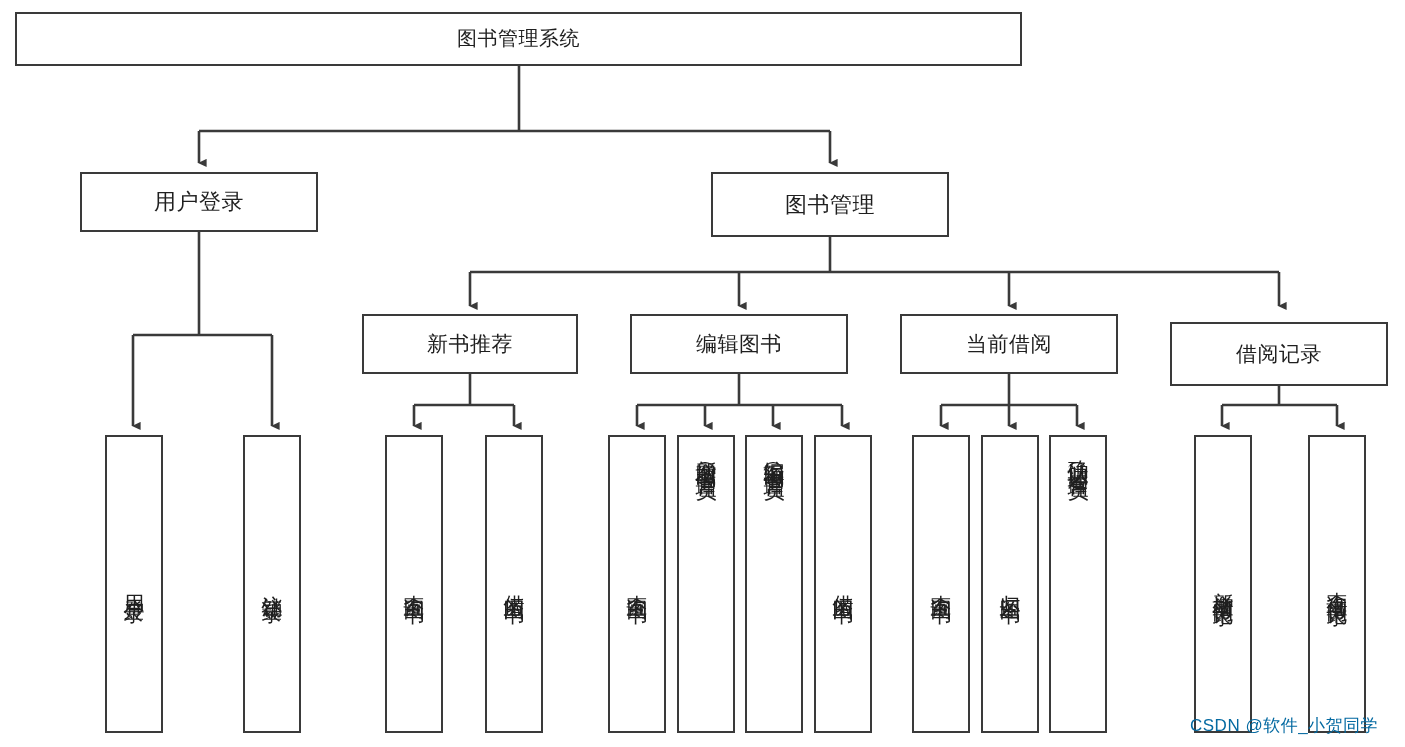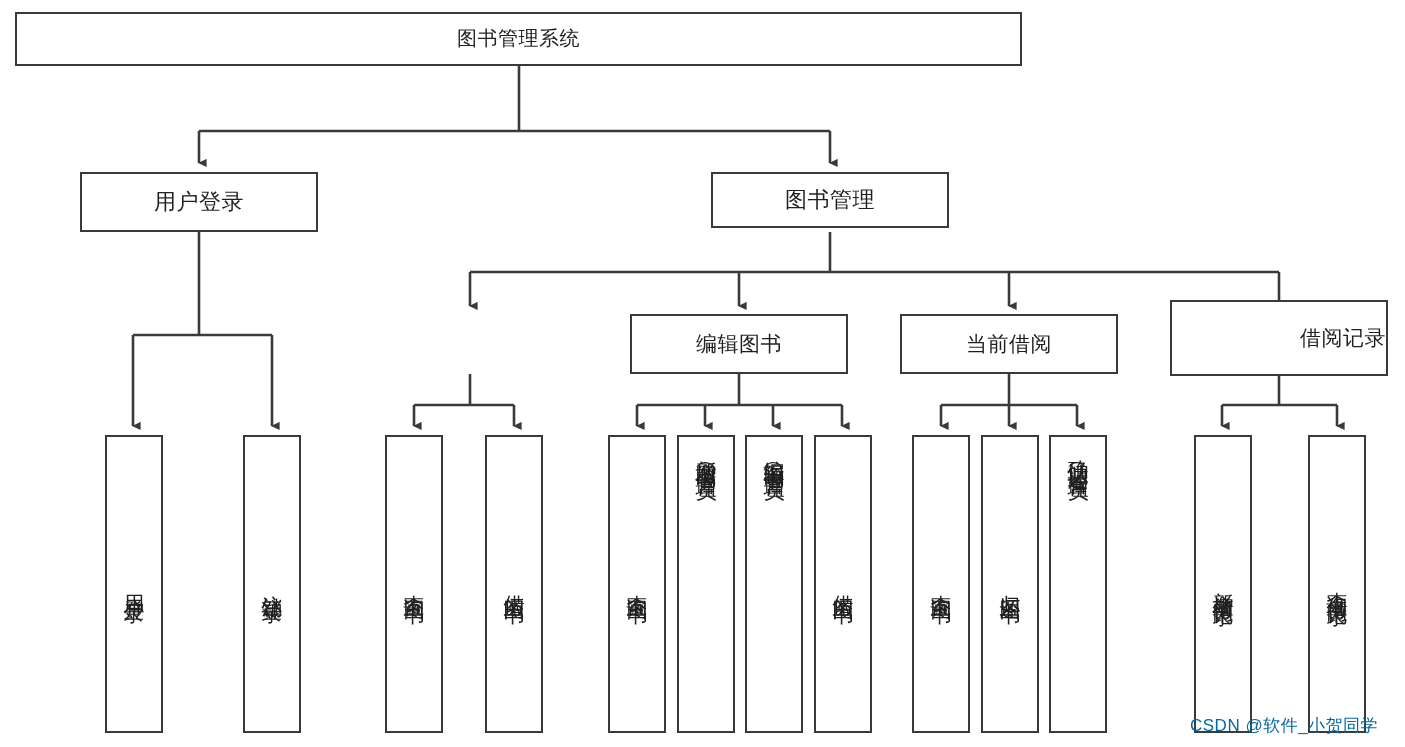"图书管理" div.node { height: 56px -> 65px }
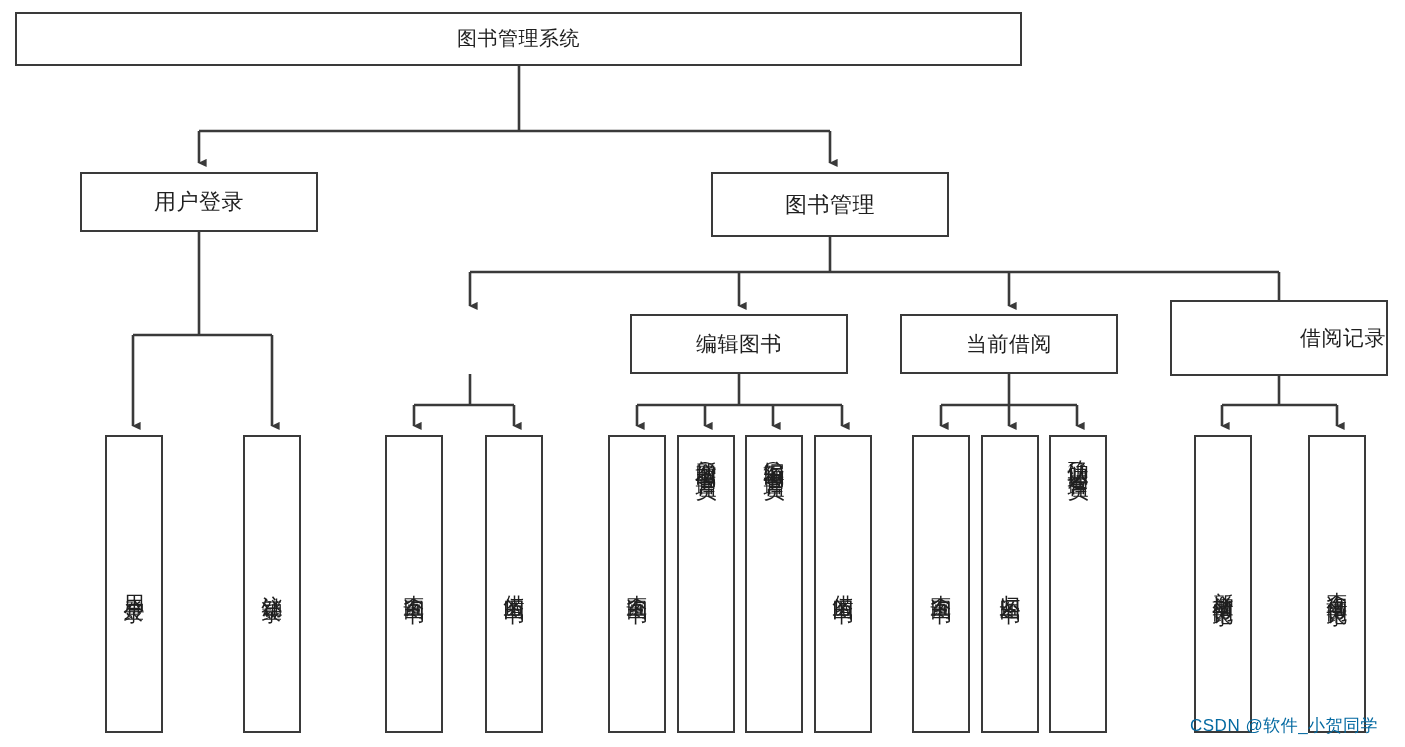"新书推荐" div.node { html: none -> <div> <span>新书推荐</span> </div> }
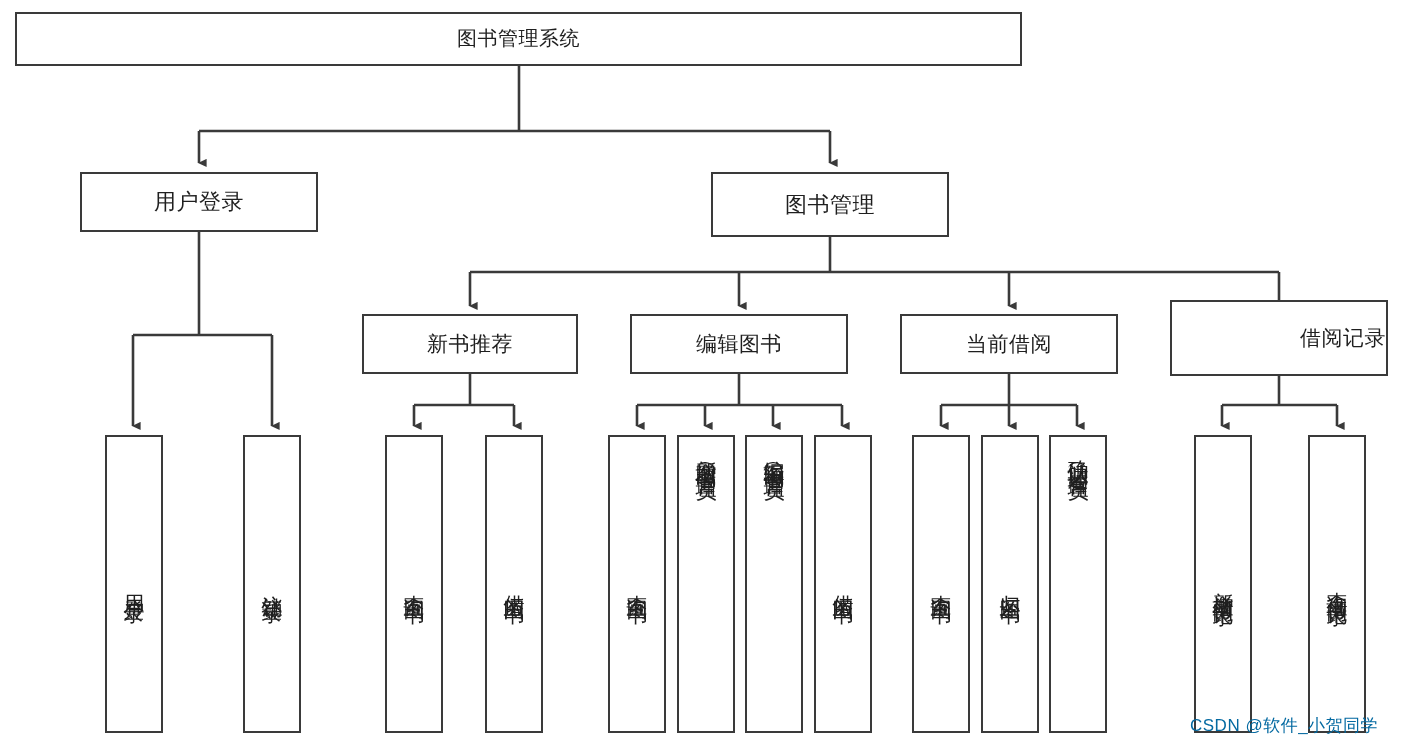"借阅记录" div.node { height: 76px -> 64px; justify-content: flex-end -> none; top: 300px -> 322px }
